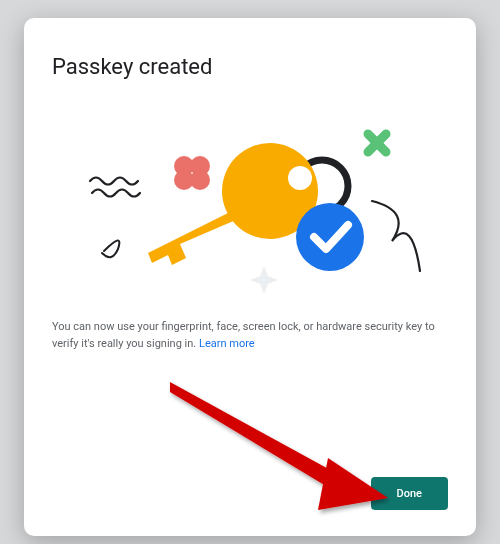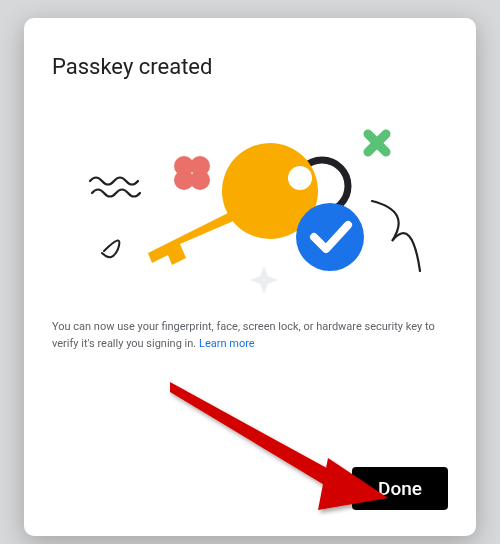"Done" .done-btn { background: #000000 -> #0f766e; font-size: 19px -> 11px }
